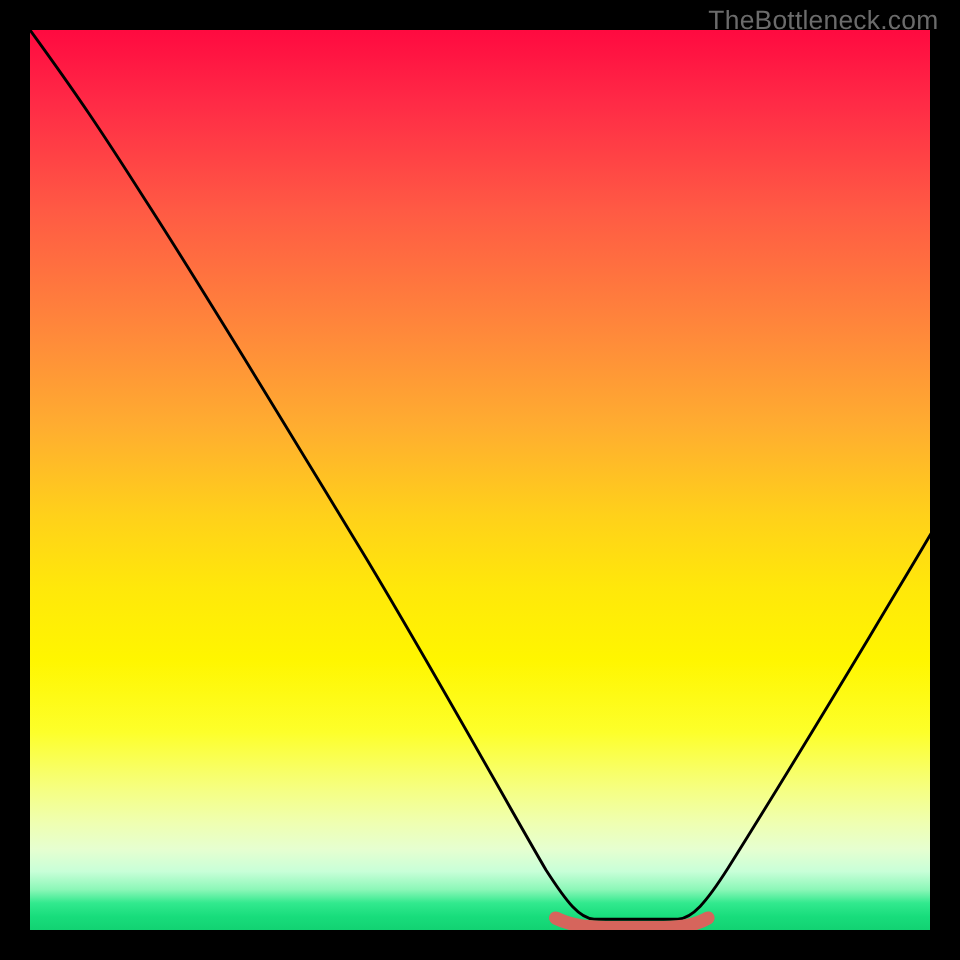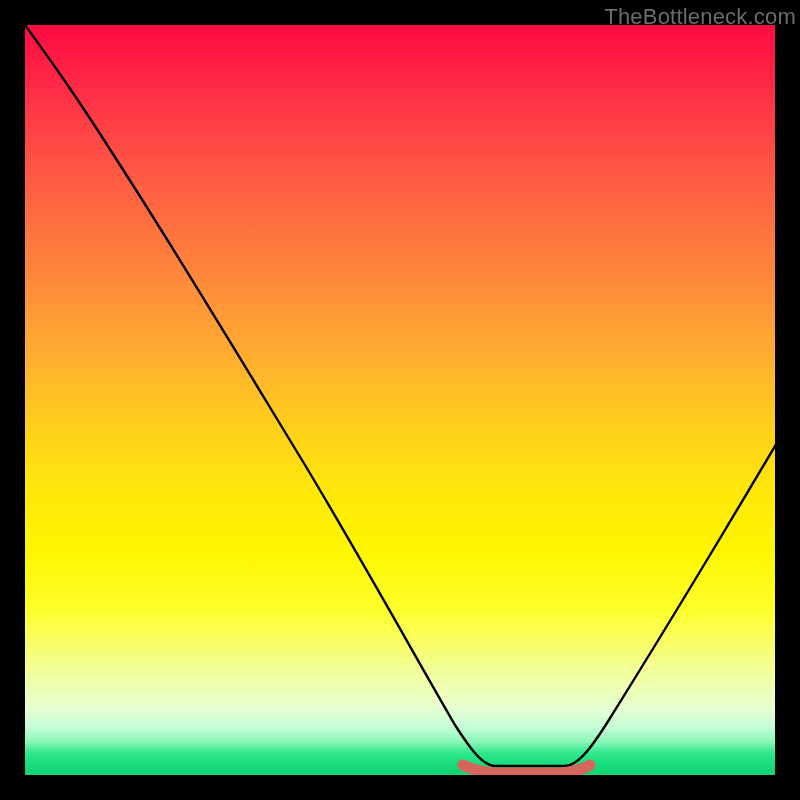"TheBottleneck.com" .watermark { right: 4px -> 18px }
